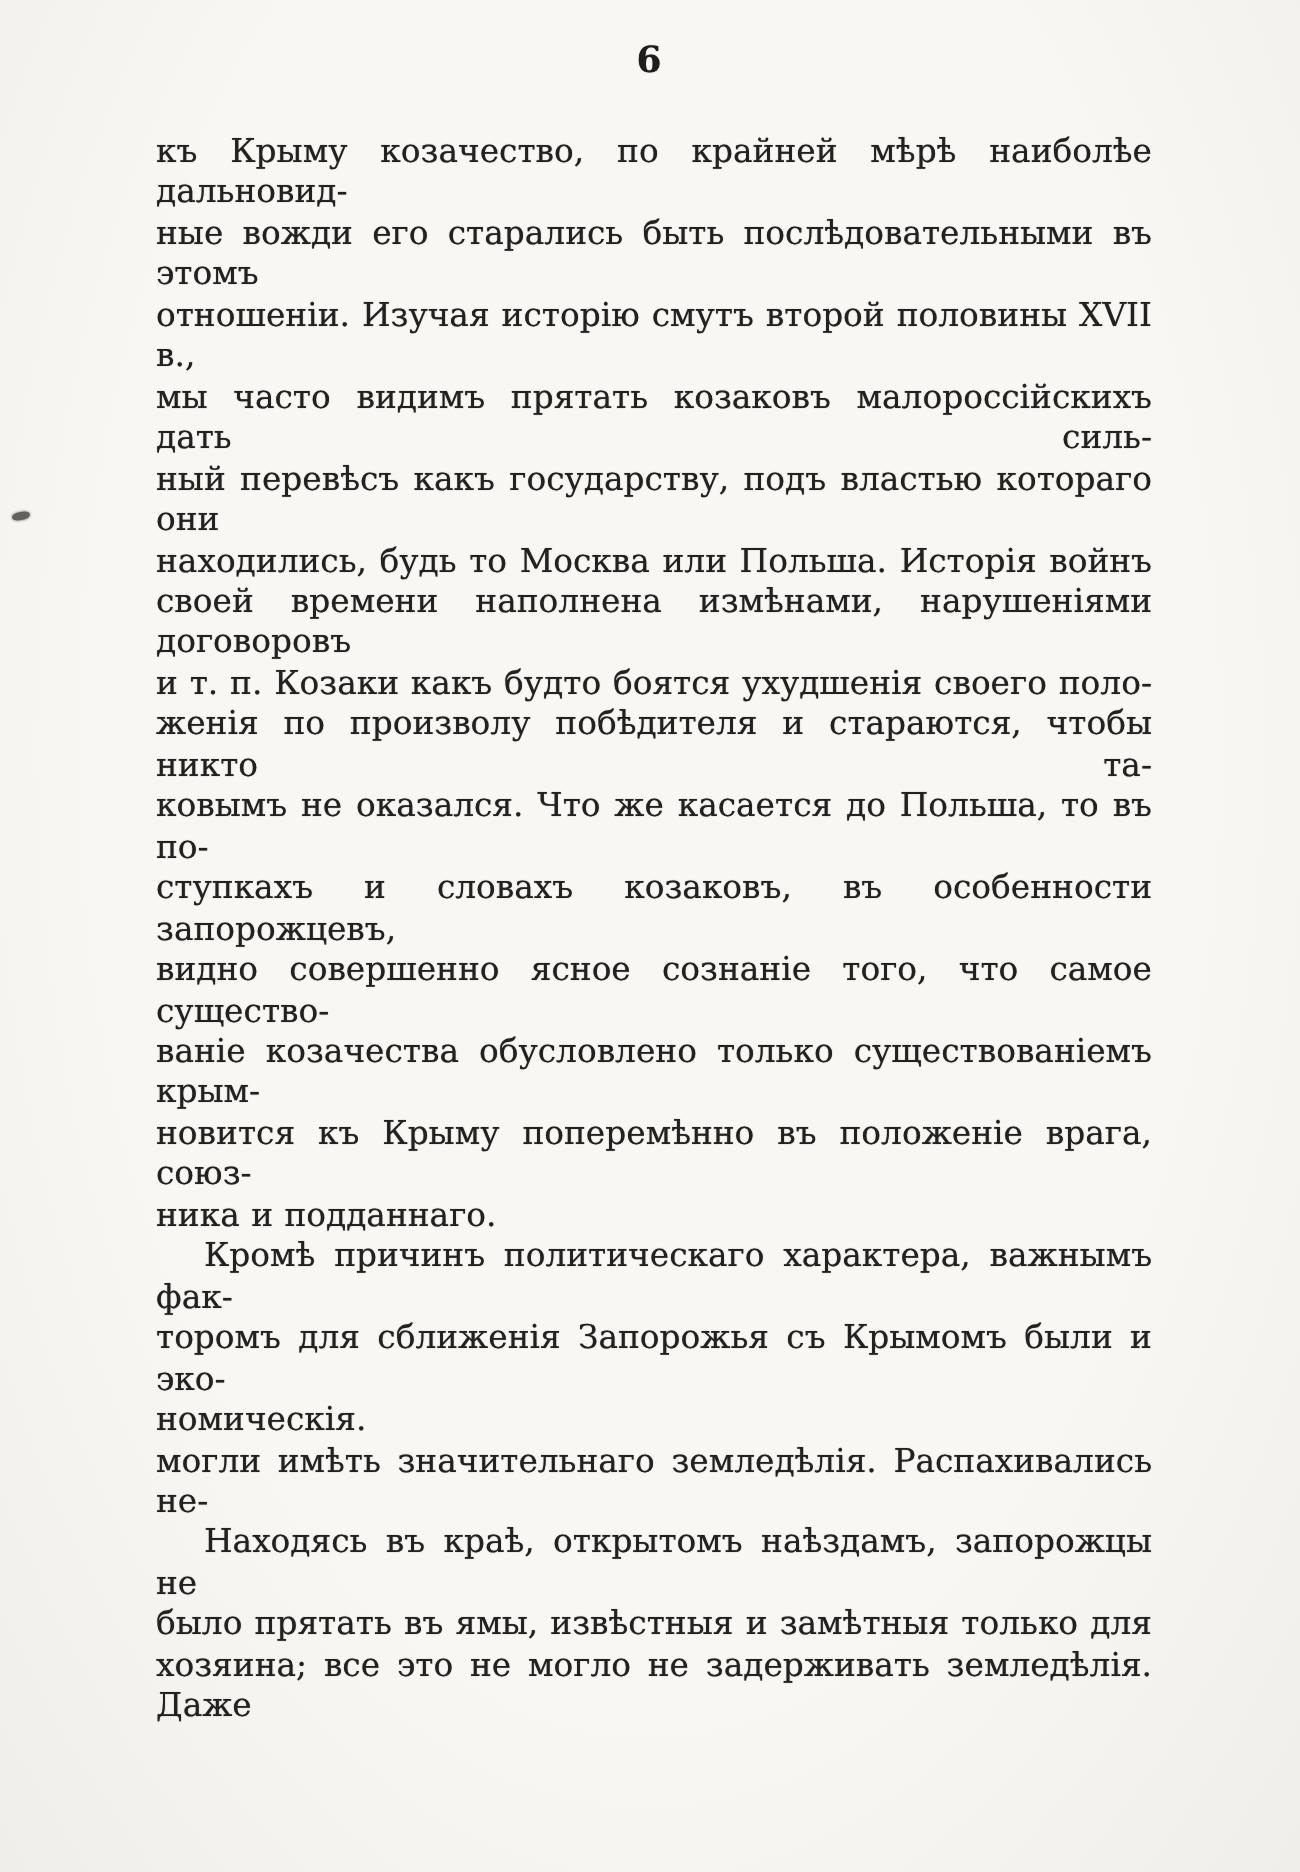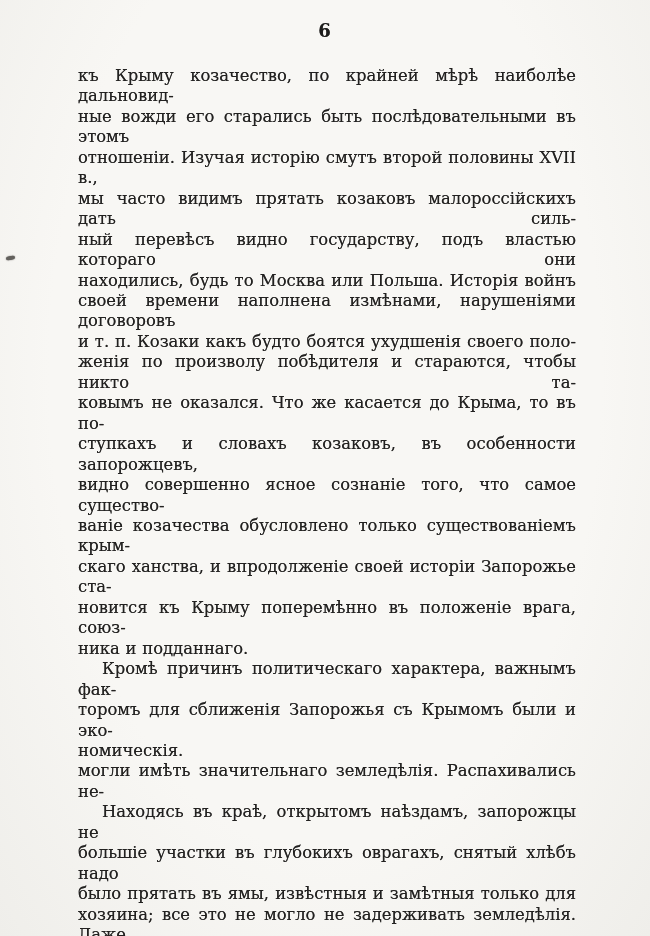"ный перевѣсъ видно государству, подъ" div.line { text: видно -> какъ }
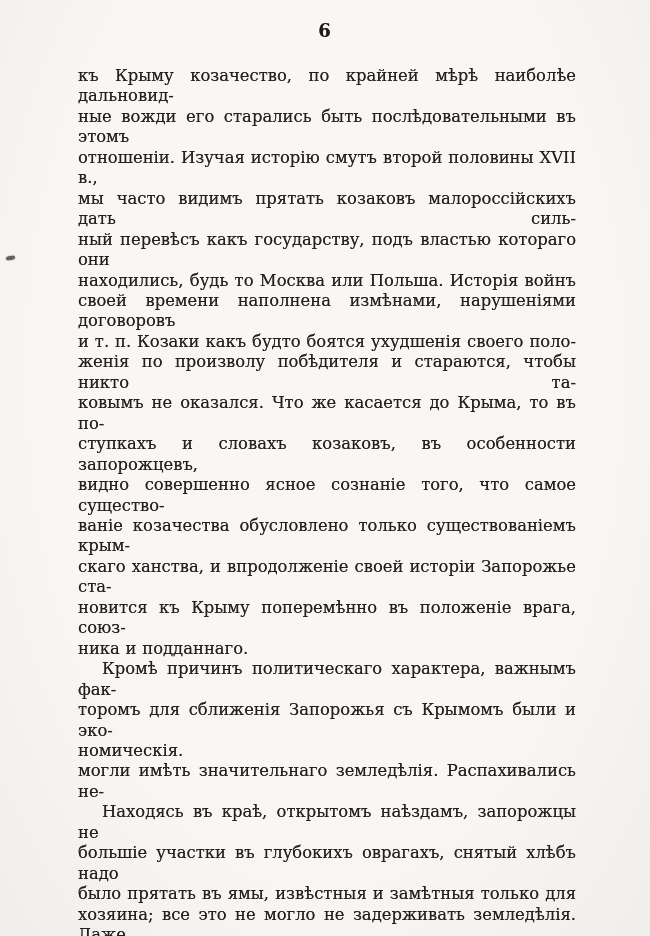"ковымъ не оказался. Что же" div.line { text: Крыма -> Польша }
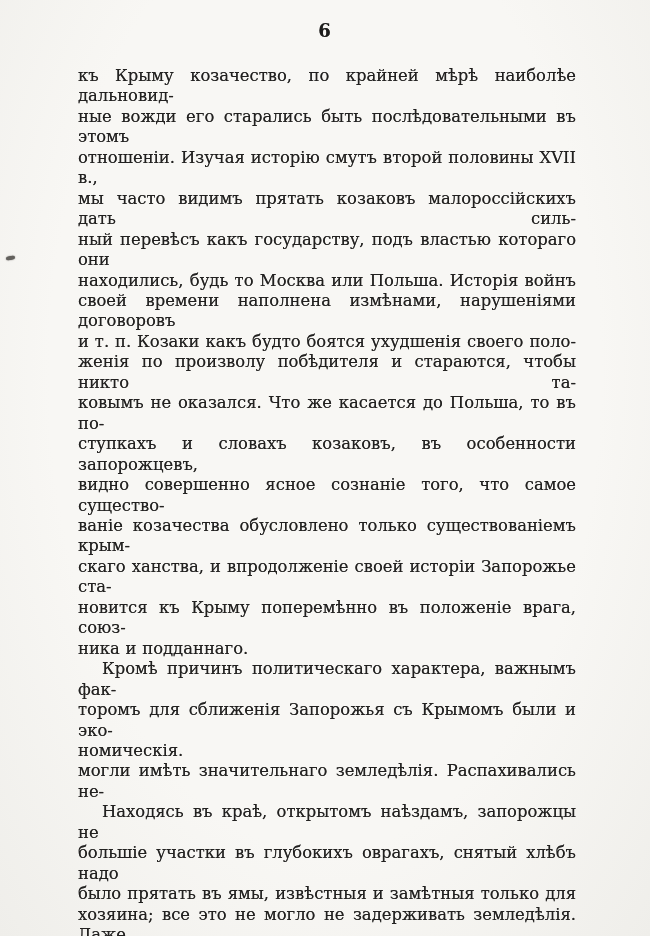"скаго ханства, и впродолженіе своей" div.line { html: <div>скаго ханства, и впродолженіе своей исторіи Запорожье ста-</div> -> none }
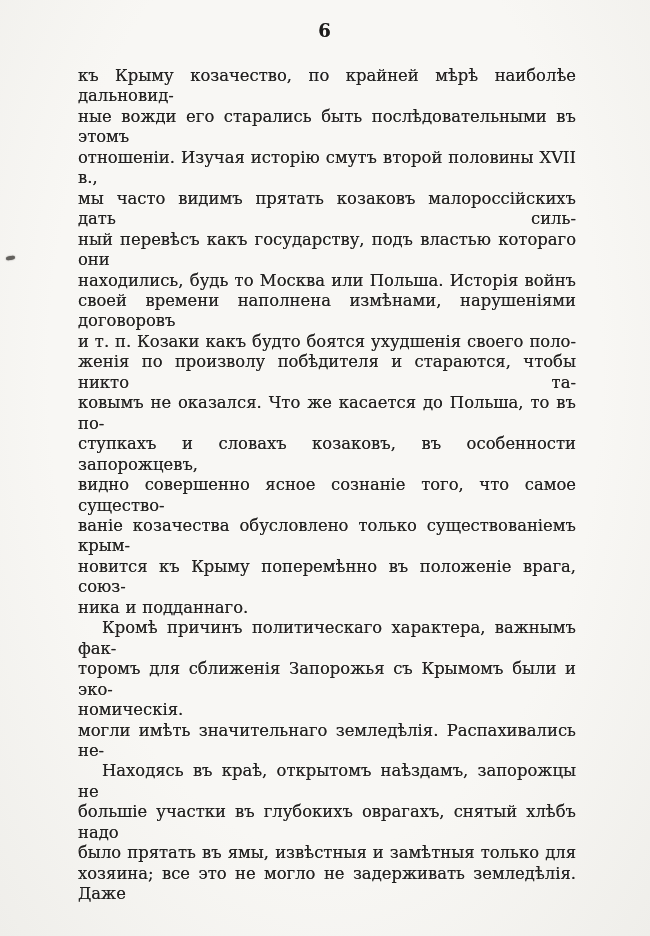"большіе участки въ глубокихъ оврагахъ," div.line { html: <div>большіе участки въ глубокихъ оврагахъ, снятый хлѣбъ надо</div> -> none }
